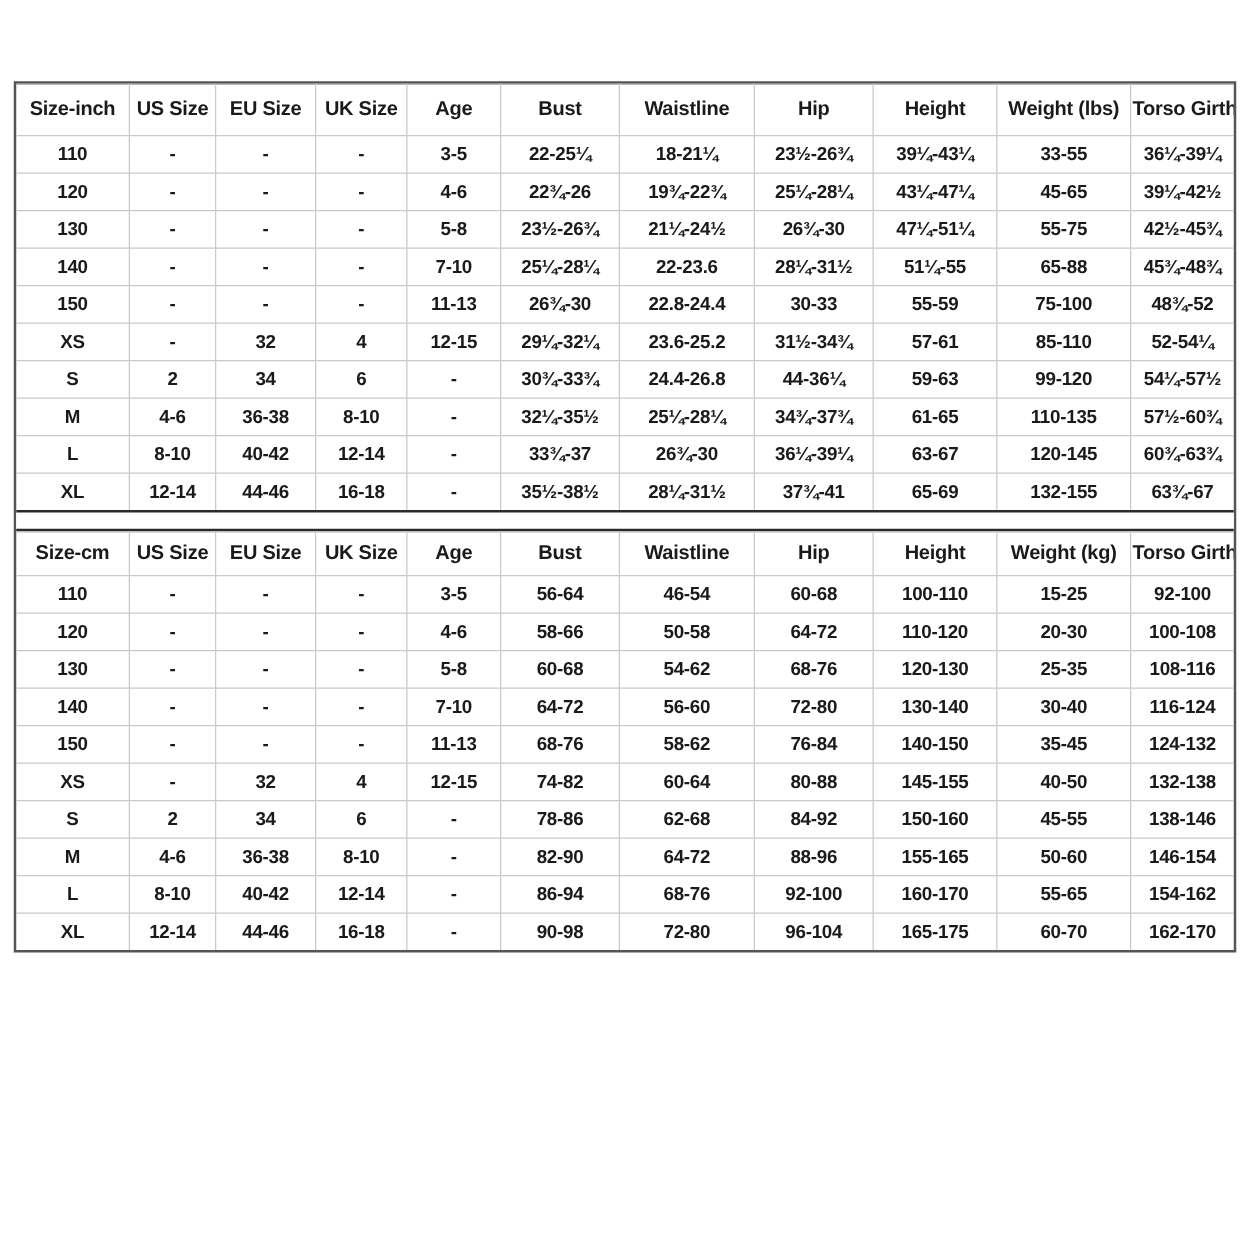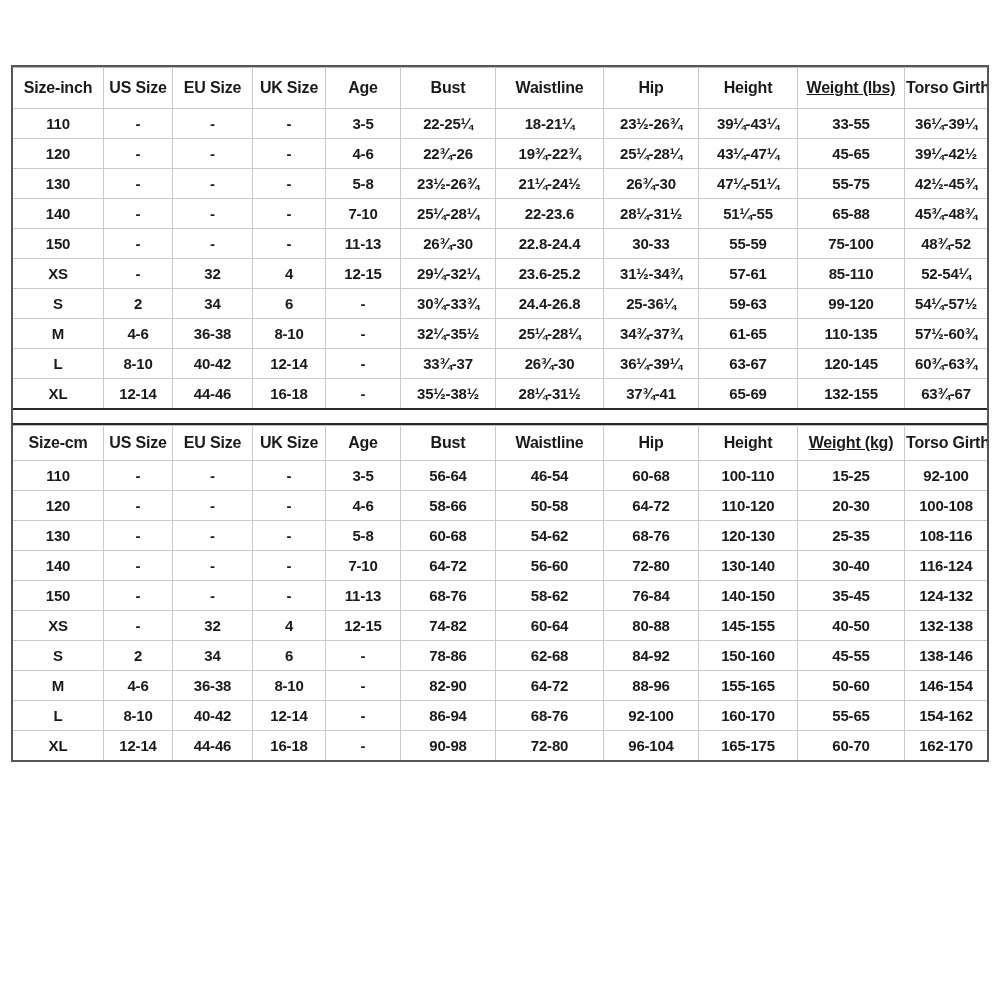"Weight (lbs)" th.c9 { text-decoration: underline -> none }
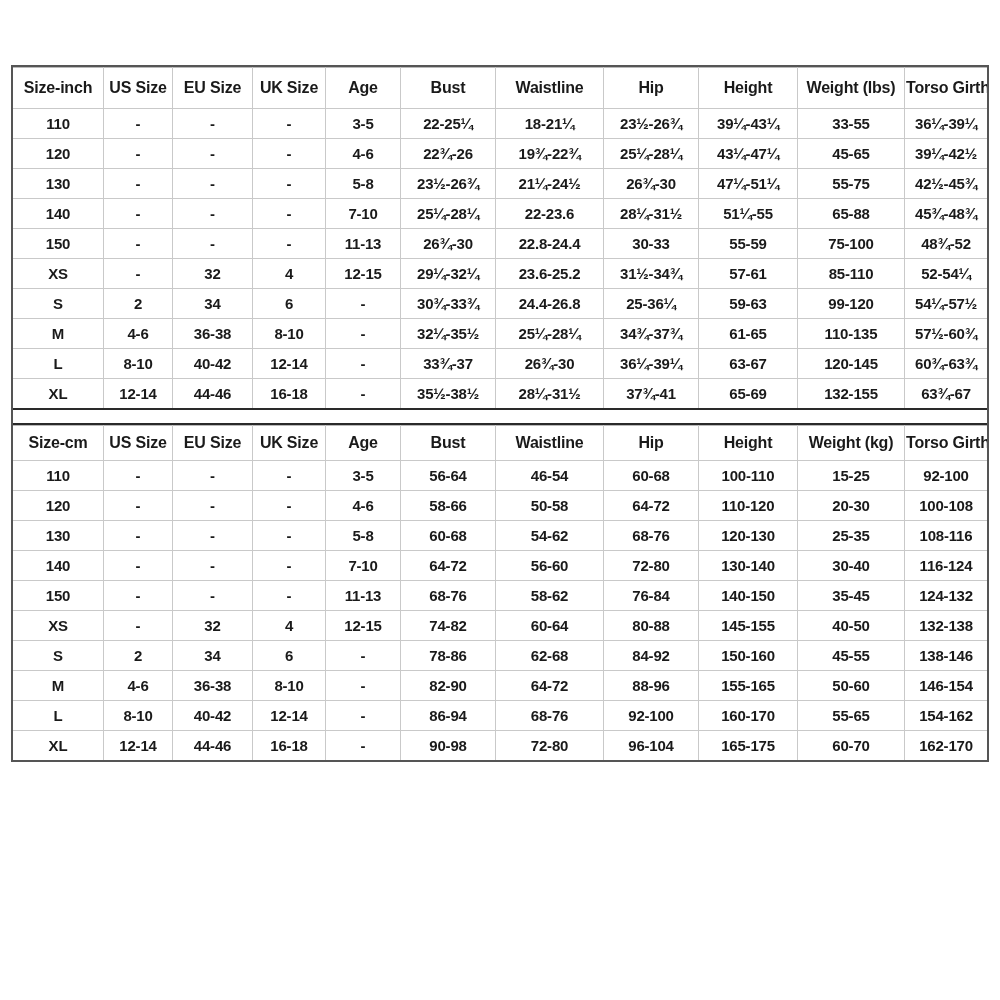"25-36¼" td { text: 25-36¼ -> 44-36¼ }
